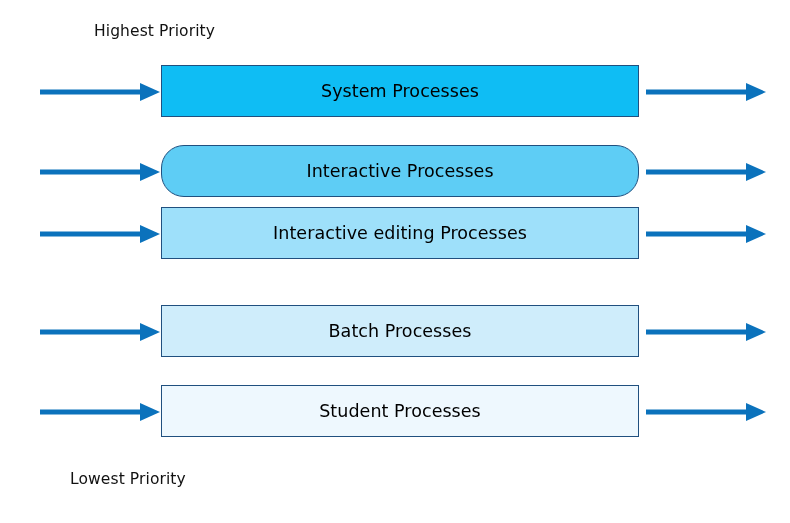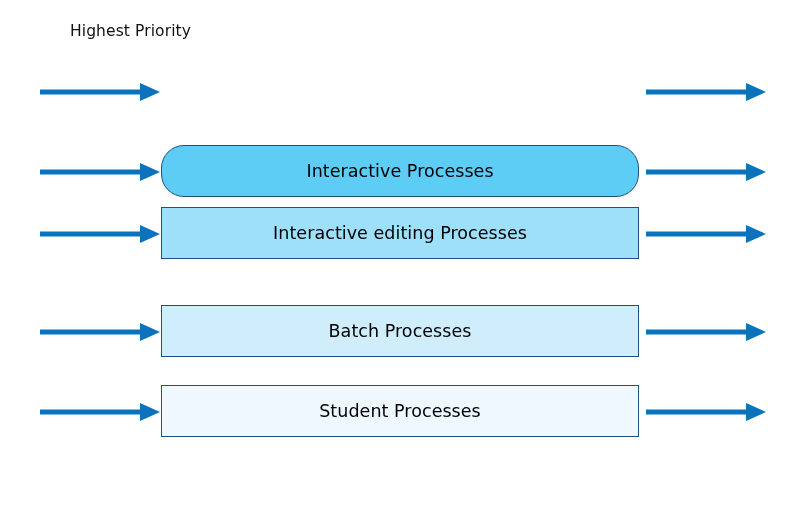"Highest Priority" #caption-highest { margin-left: none -> 24px }
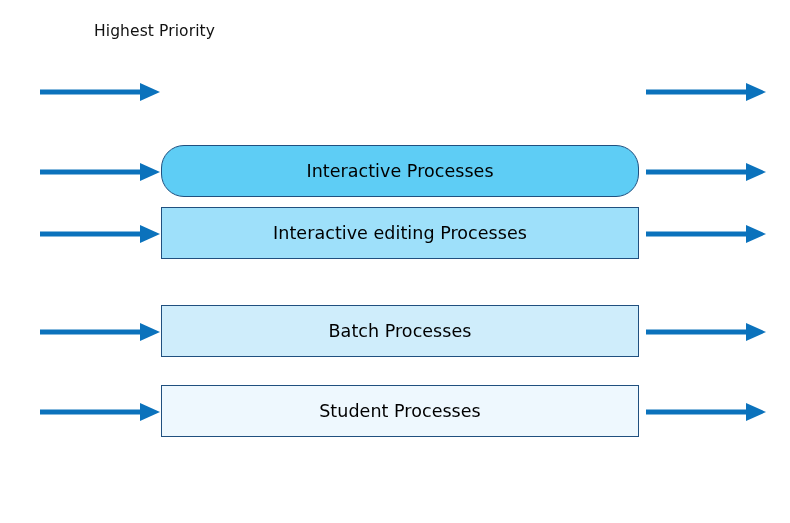"System Processes" div.bar { html: none -> <div> <span>System Processes</span> </div> }
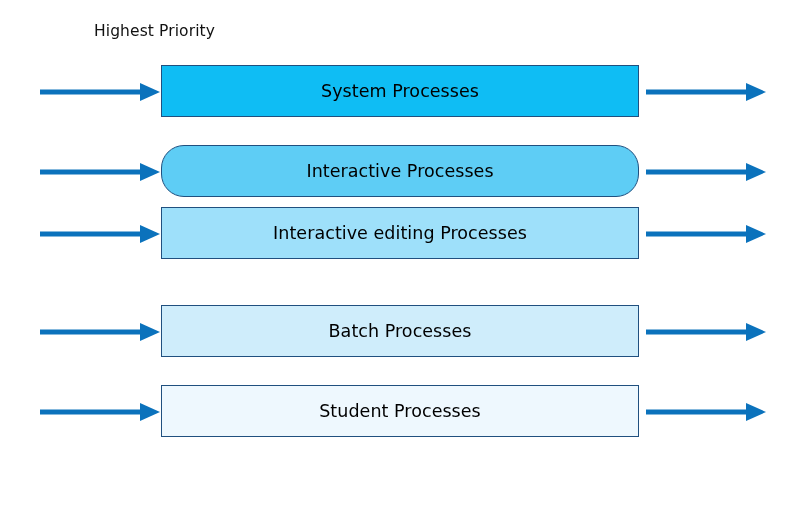"Lowest Priority" div.caption { html: none -> <div>Lowest Priority</div> }
